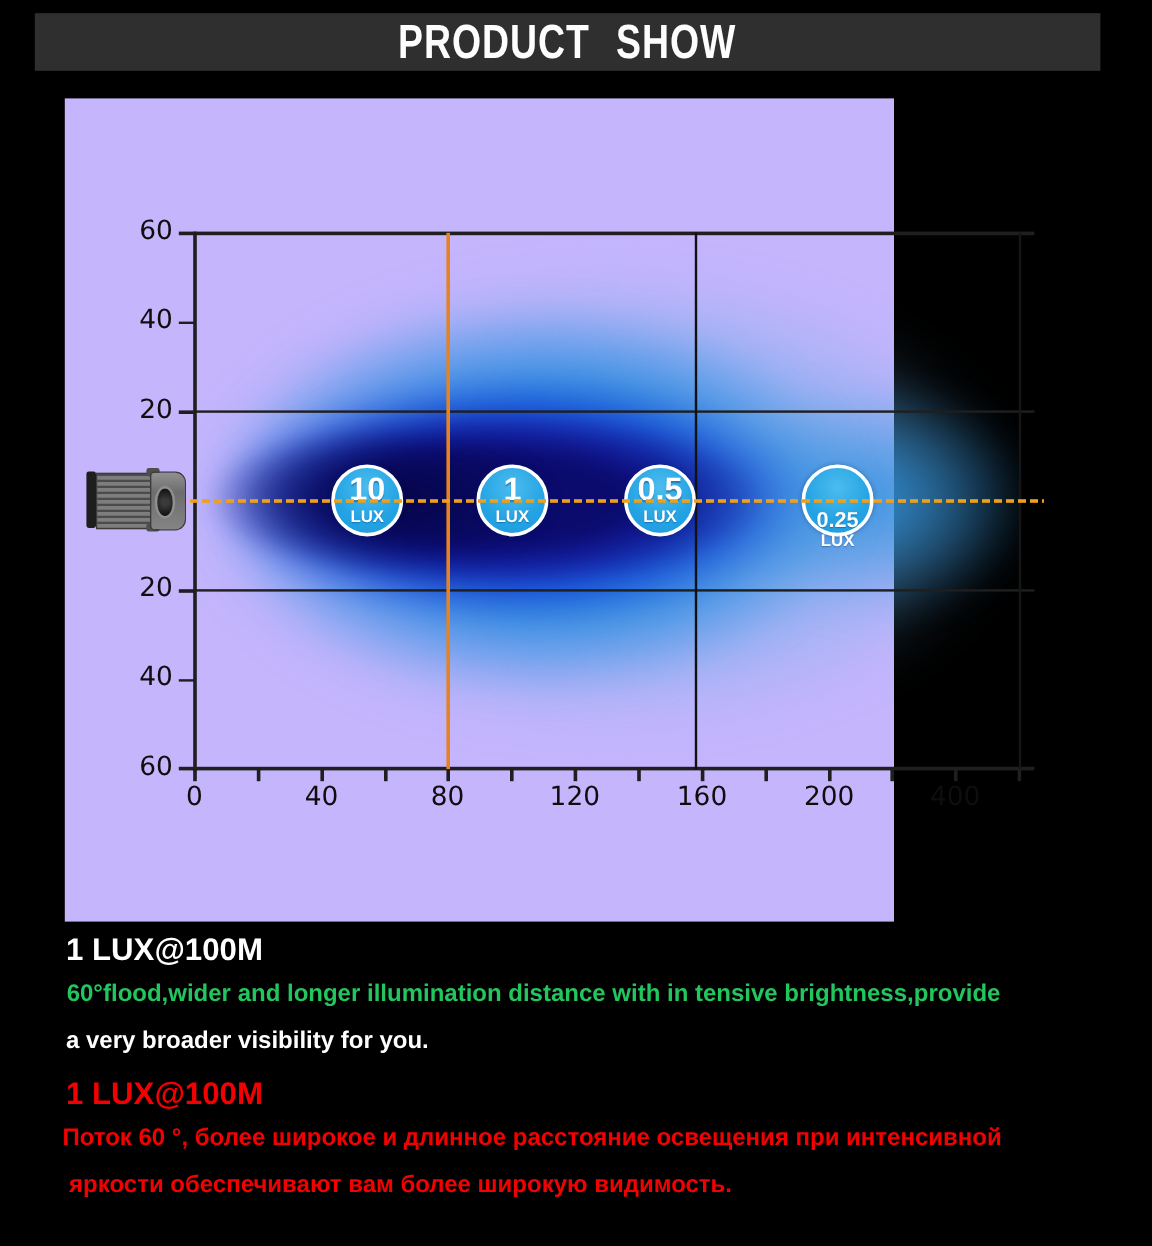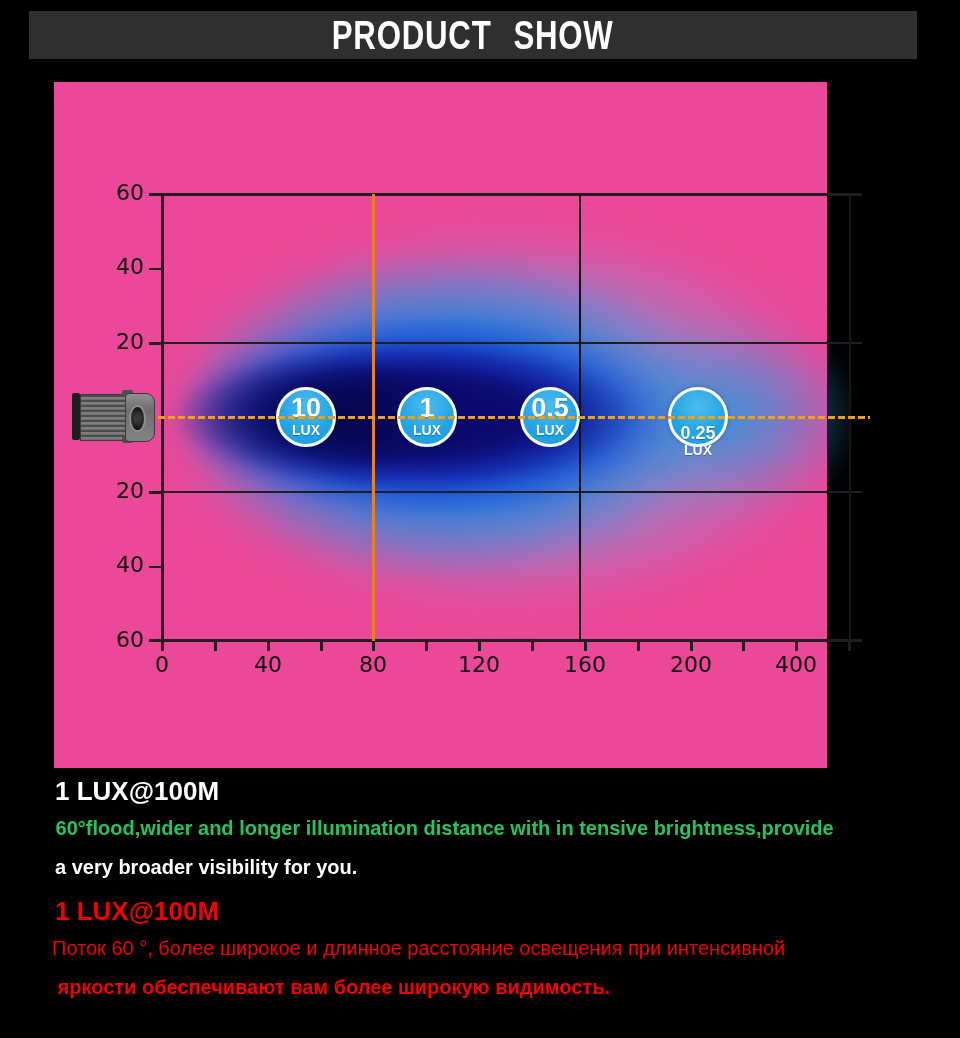"60" .panel { background: #ec4899 -> #c4b5fd; width: 773px -> 691px }
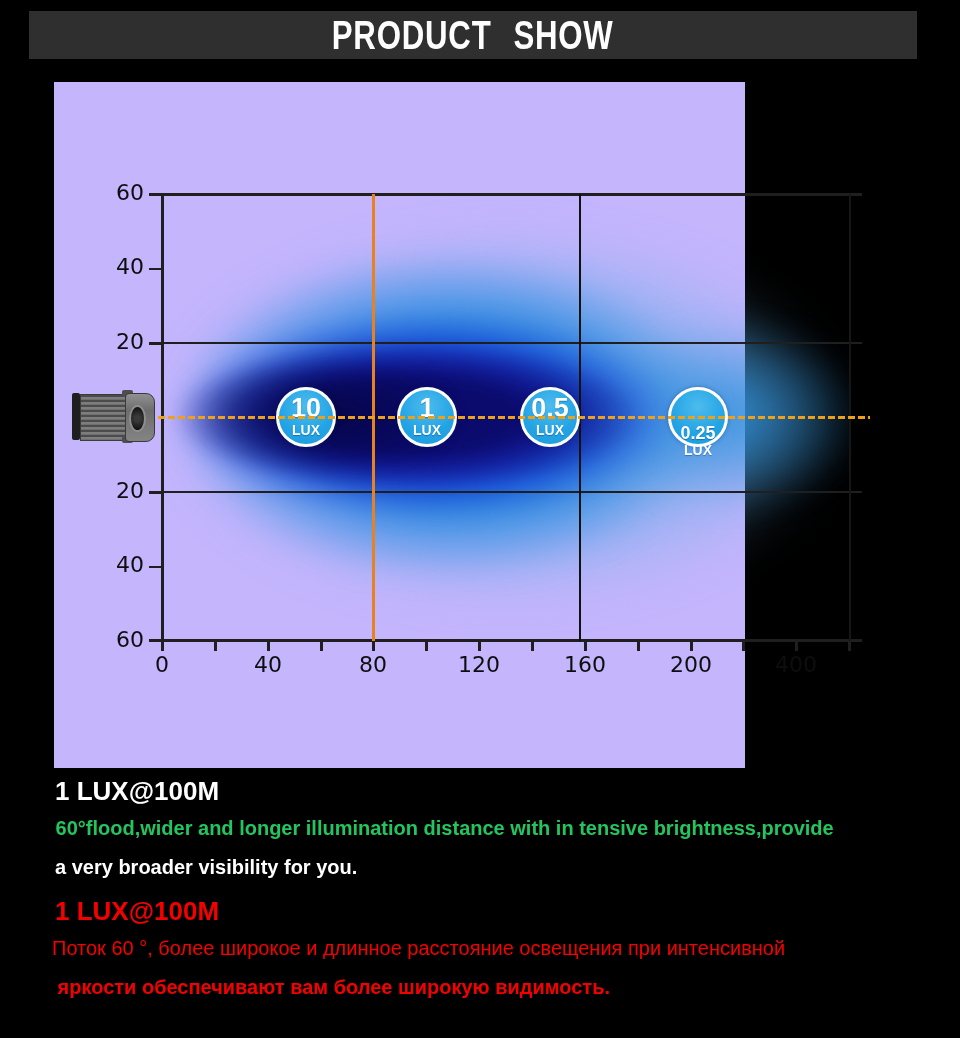"Поток 60 °, более широкое" .cap.p-ru1 { font-weight: normal -> bold }
